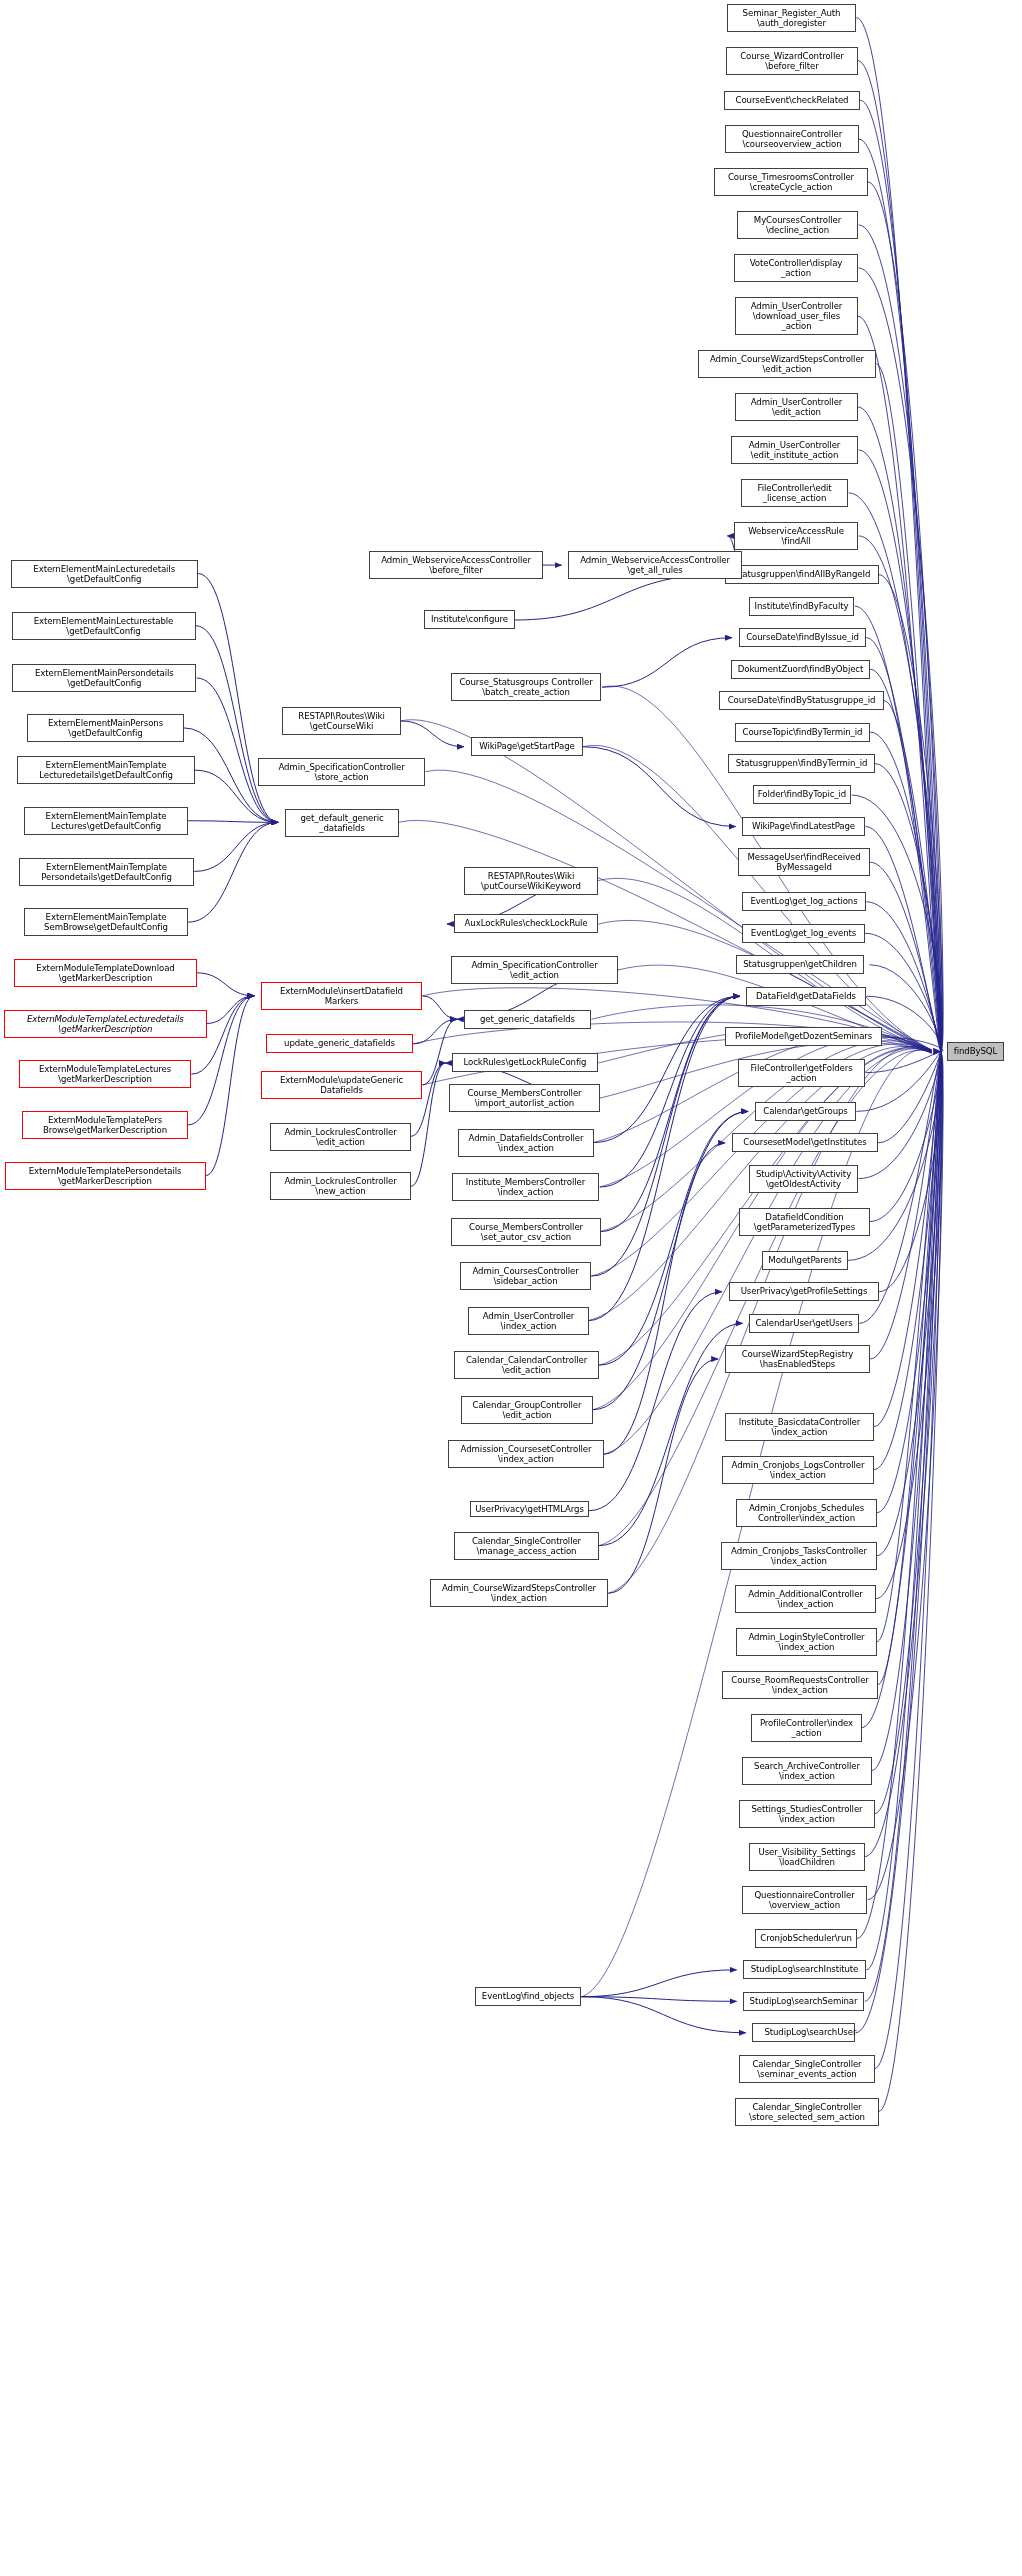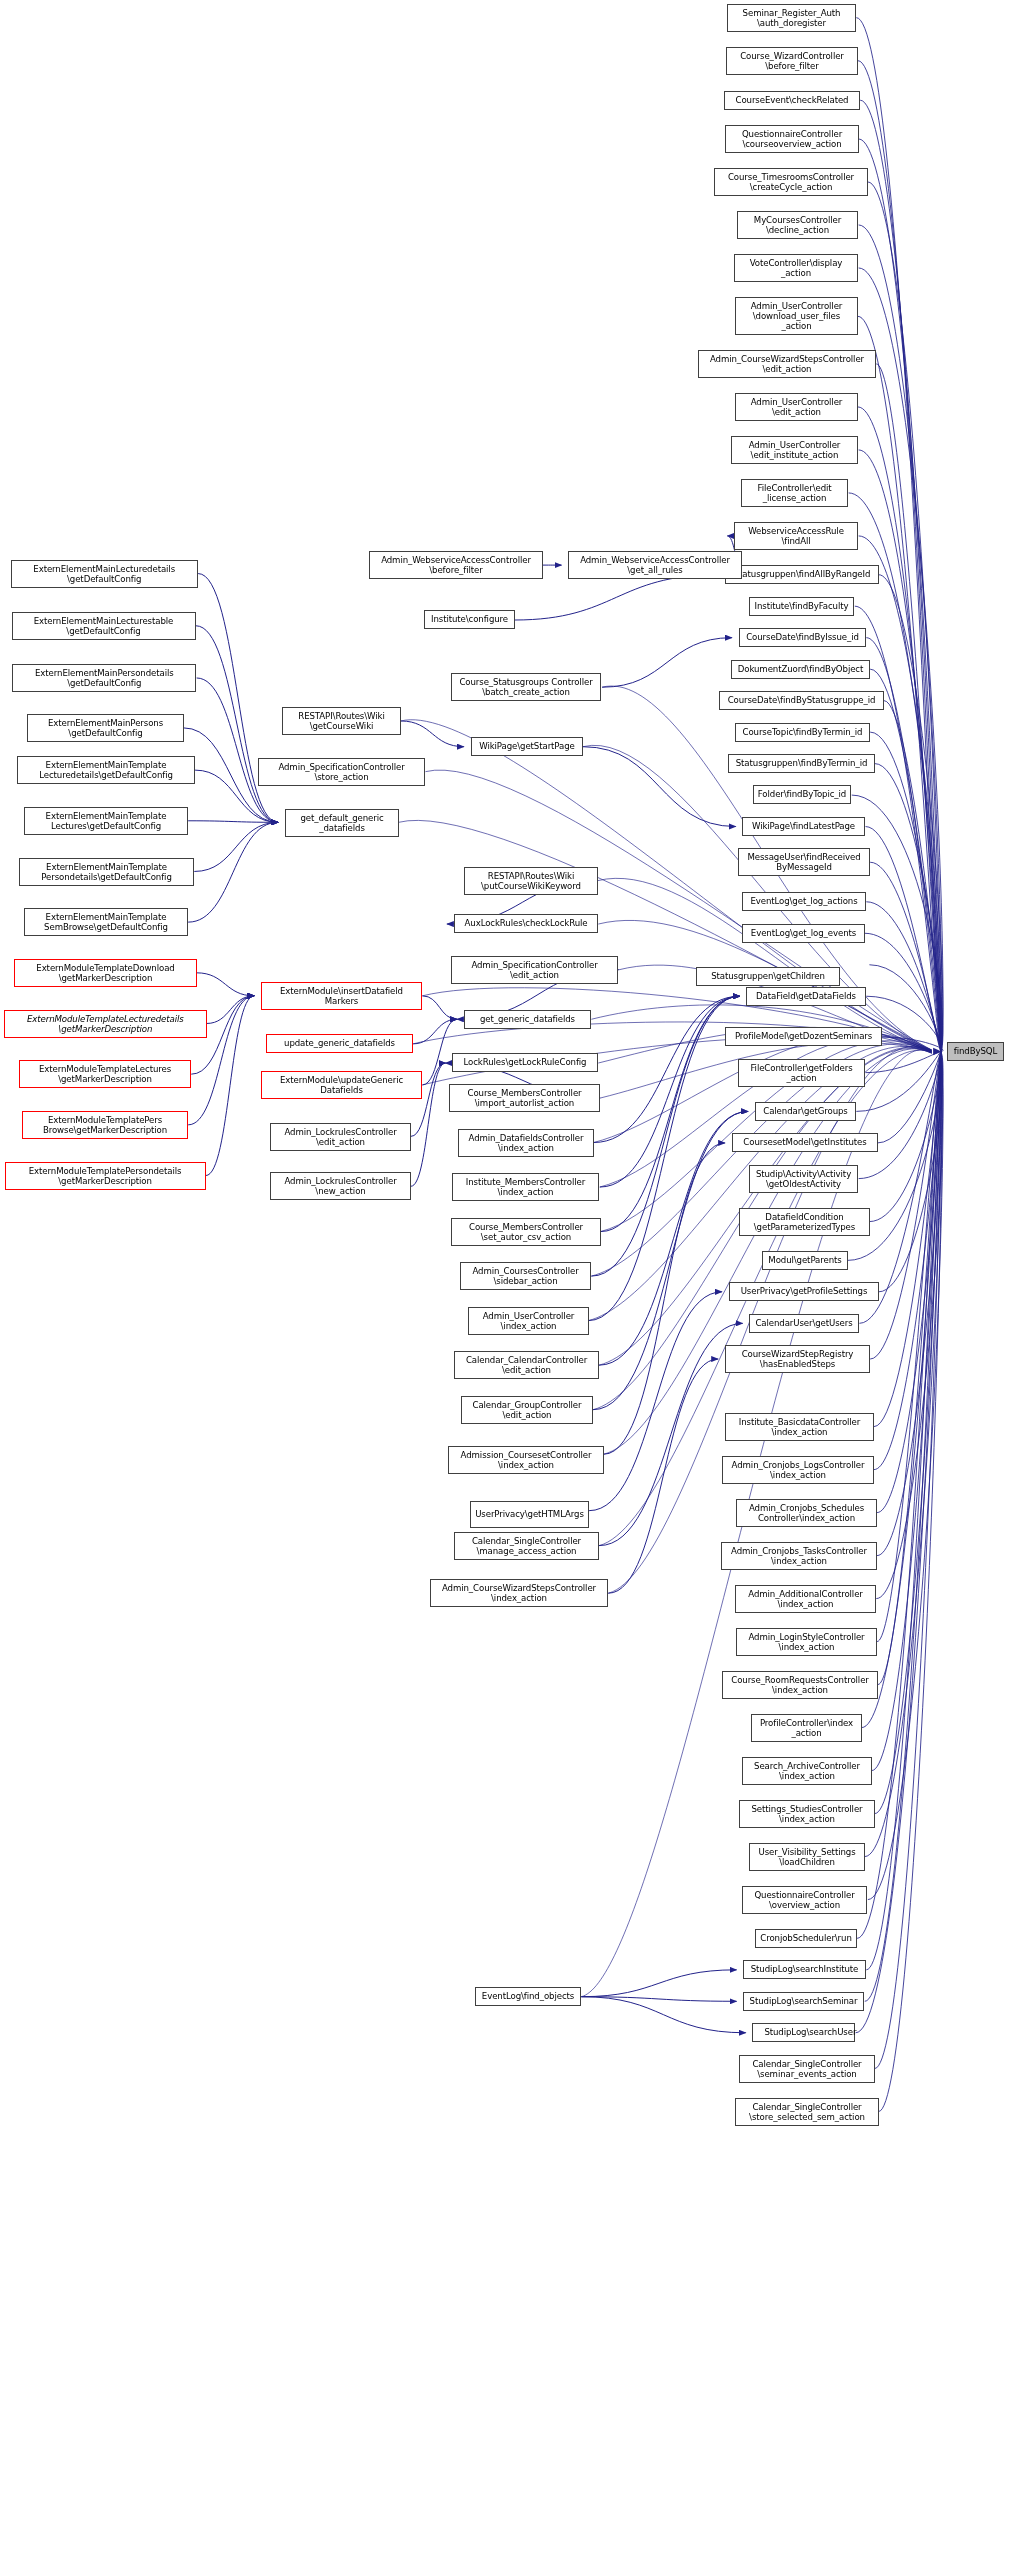"Statusgruppen\getChildren" div.node { left: 696px -> 736px; margin-top: 12px -> none; width: 144px -> 128px }
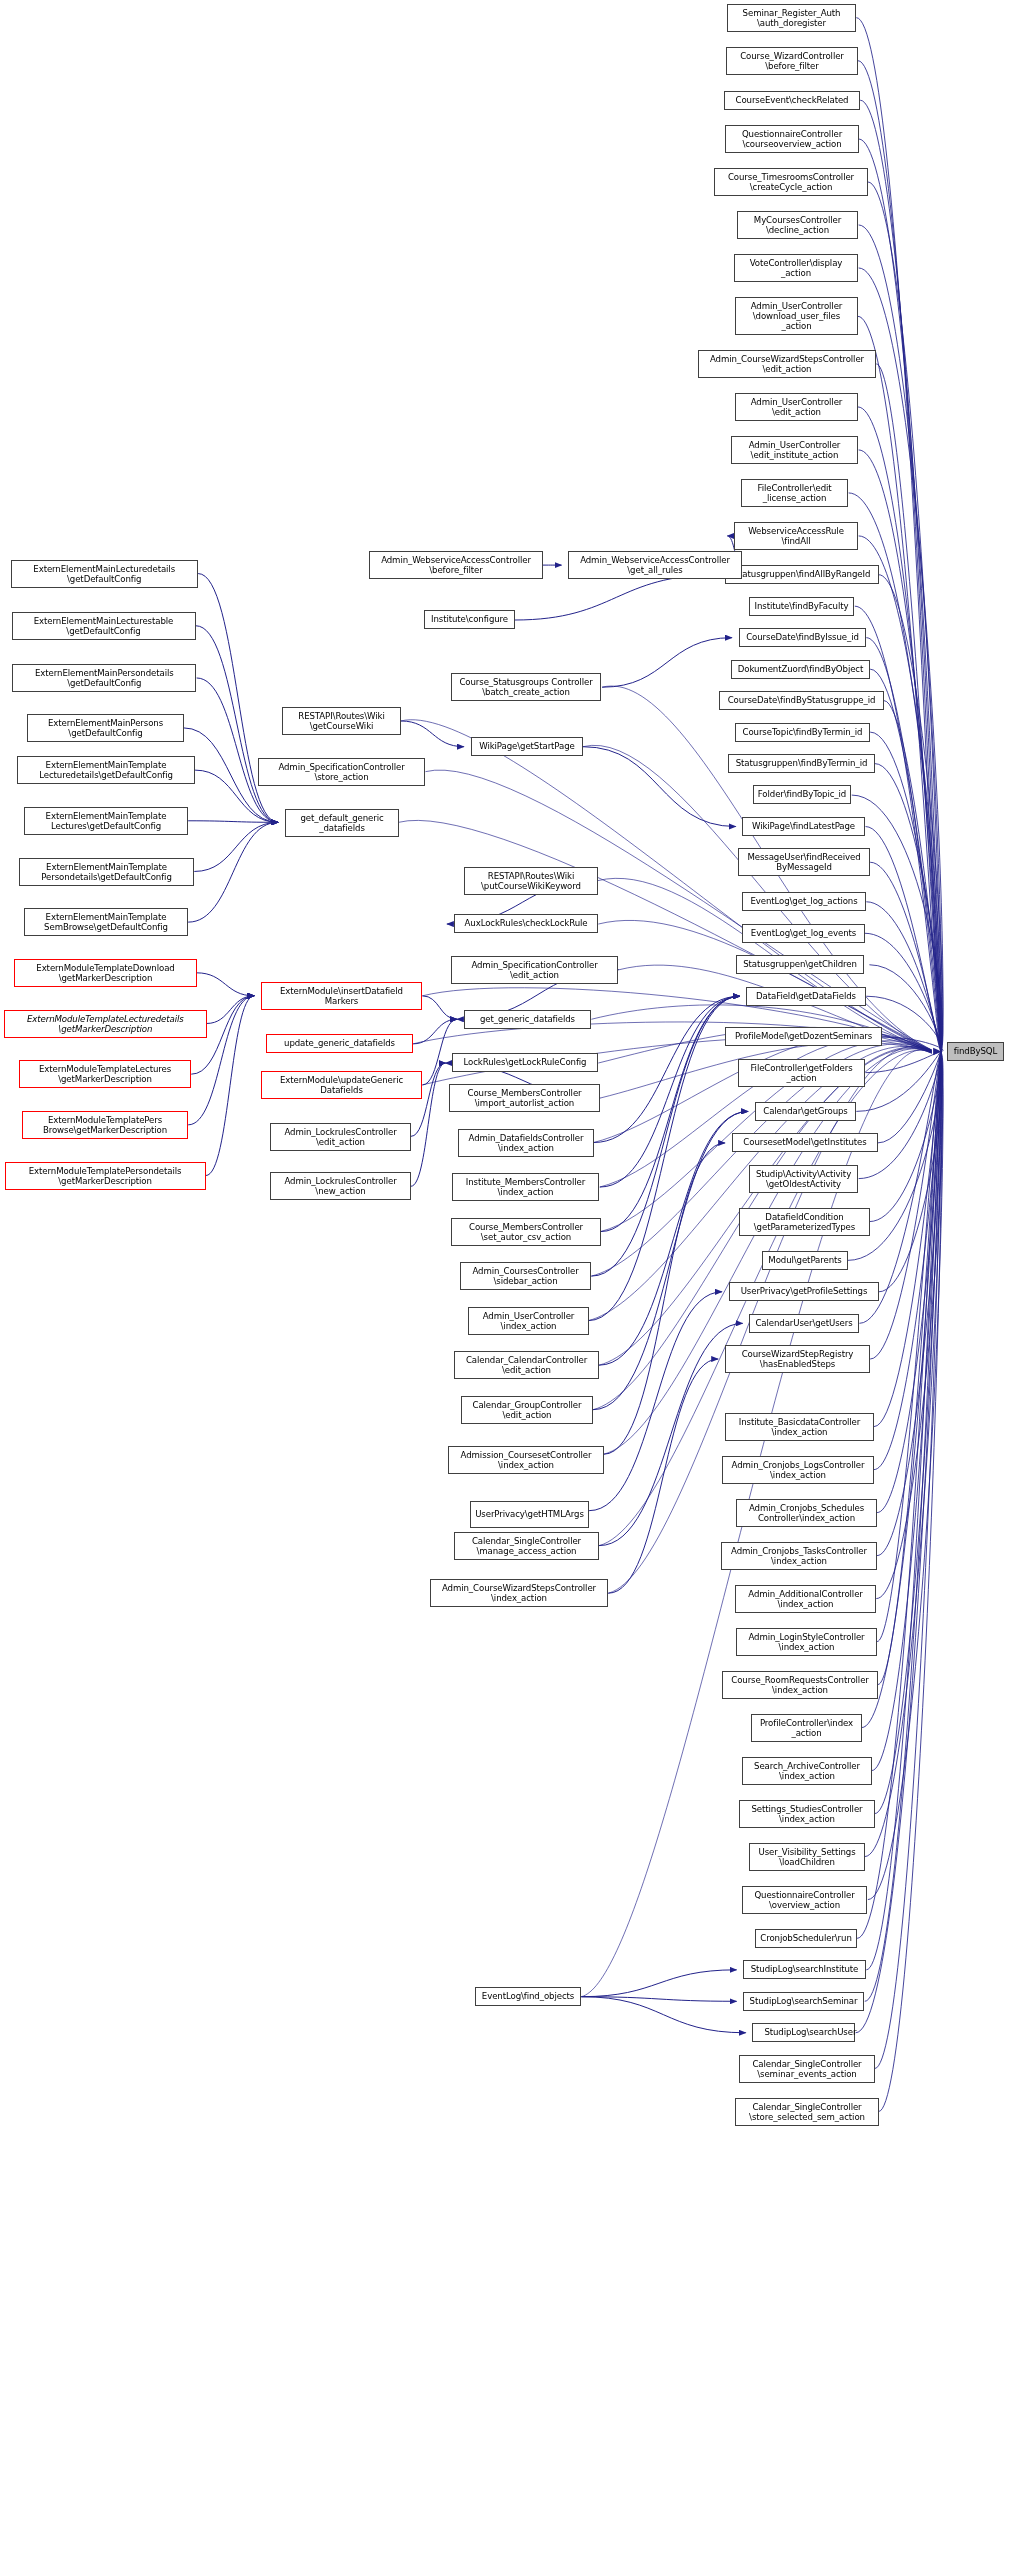"Admission_CoursesetController" div.node { margin-top: 6px -> none }
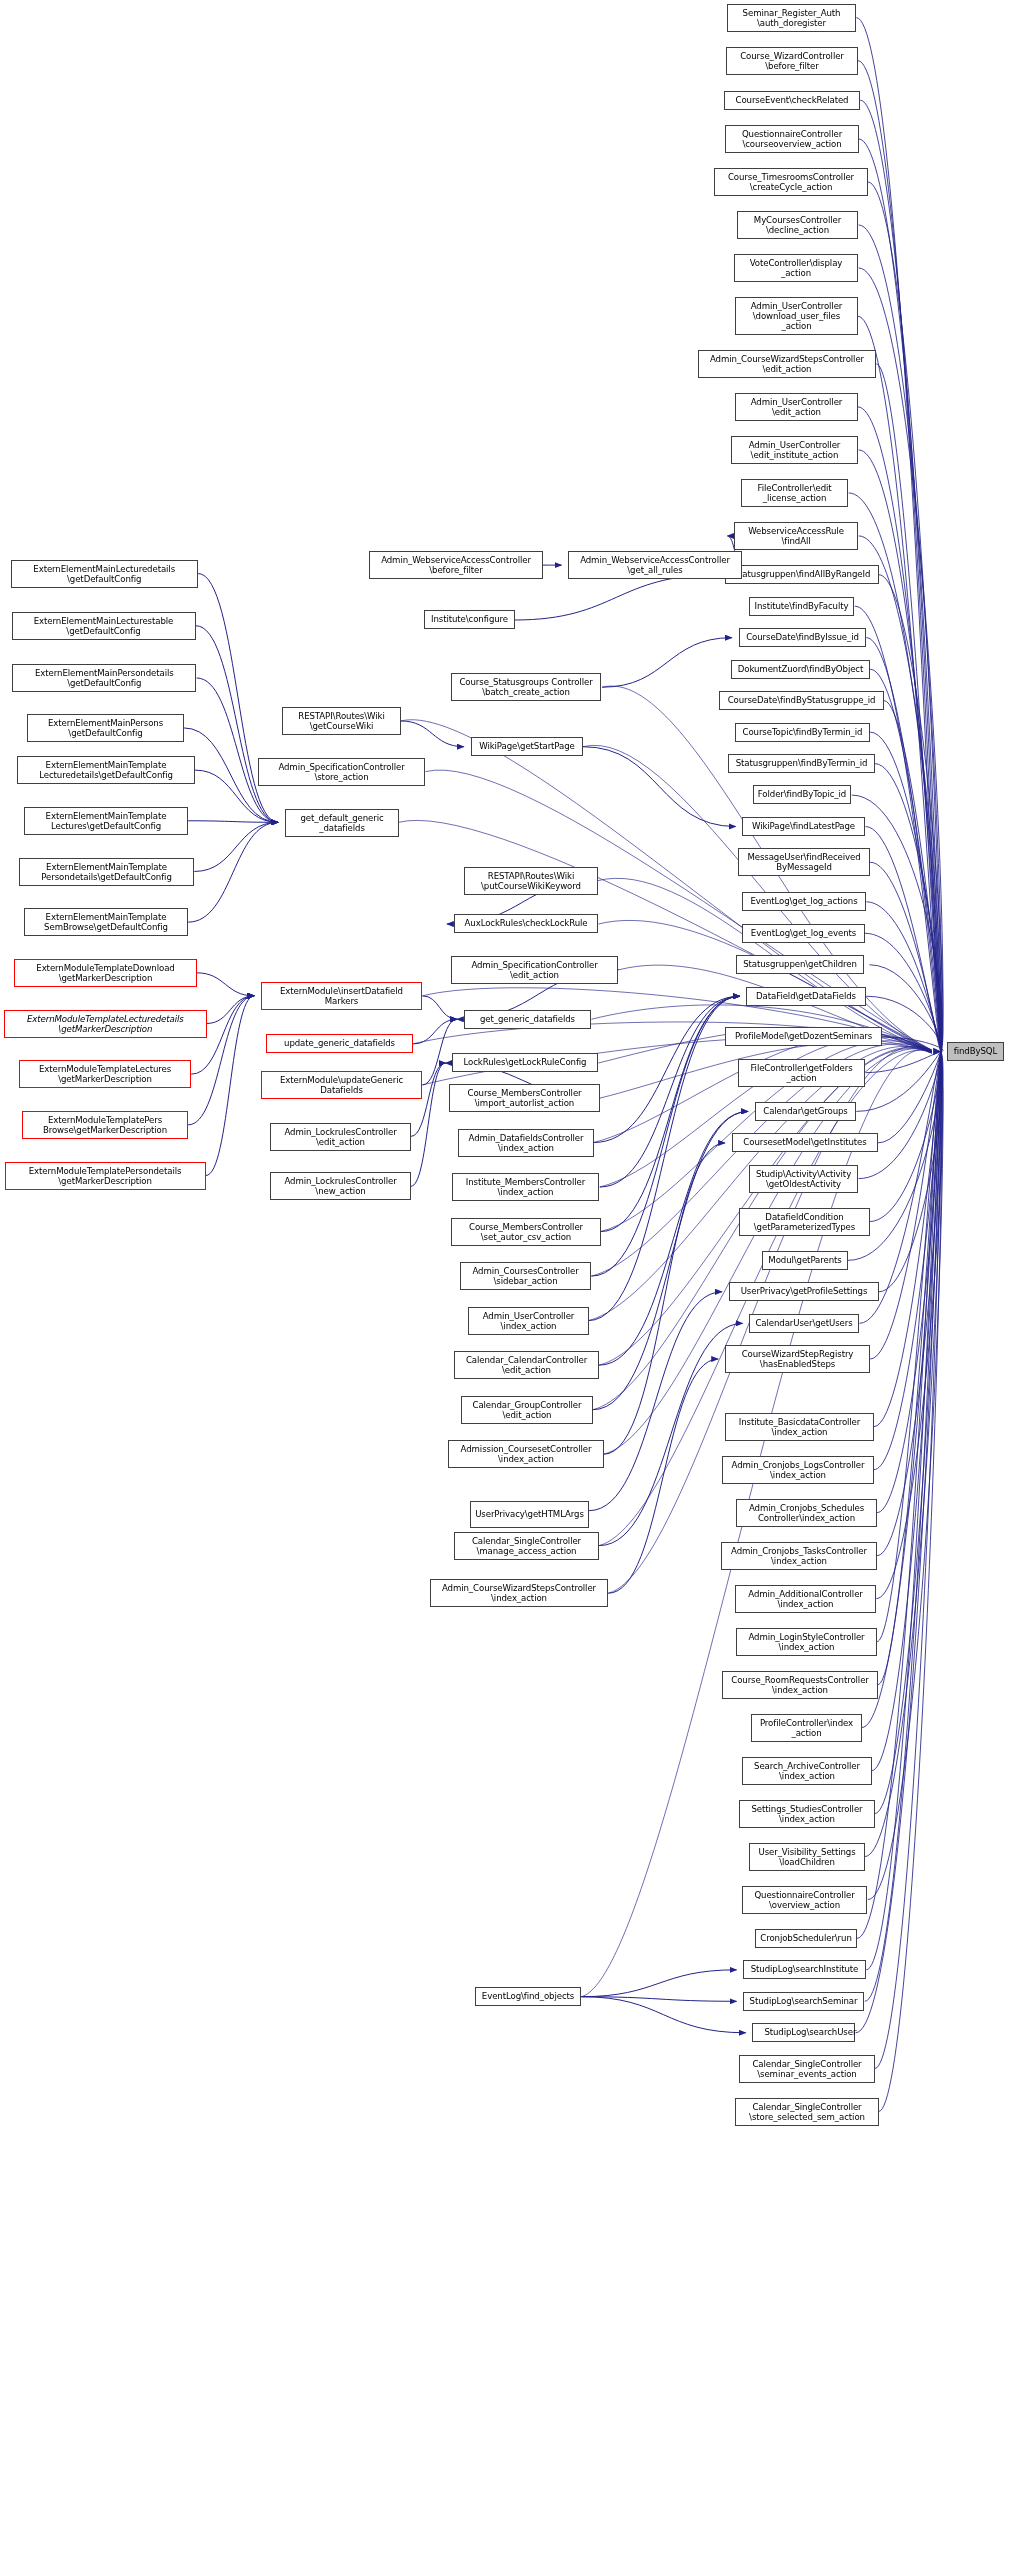"UserPrivacy\getHTMLArgs" div.node { height: 27px -> 16px }
